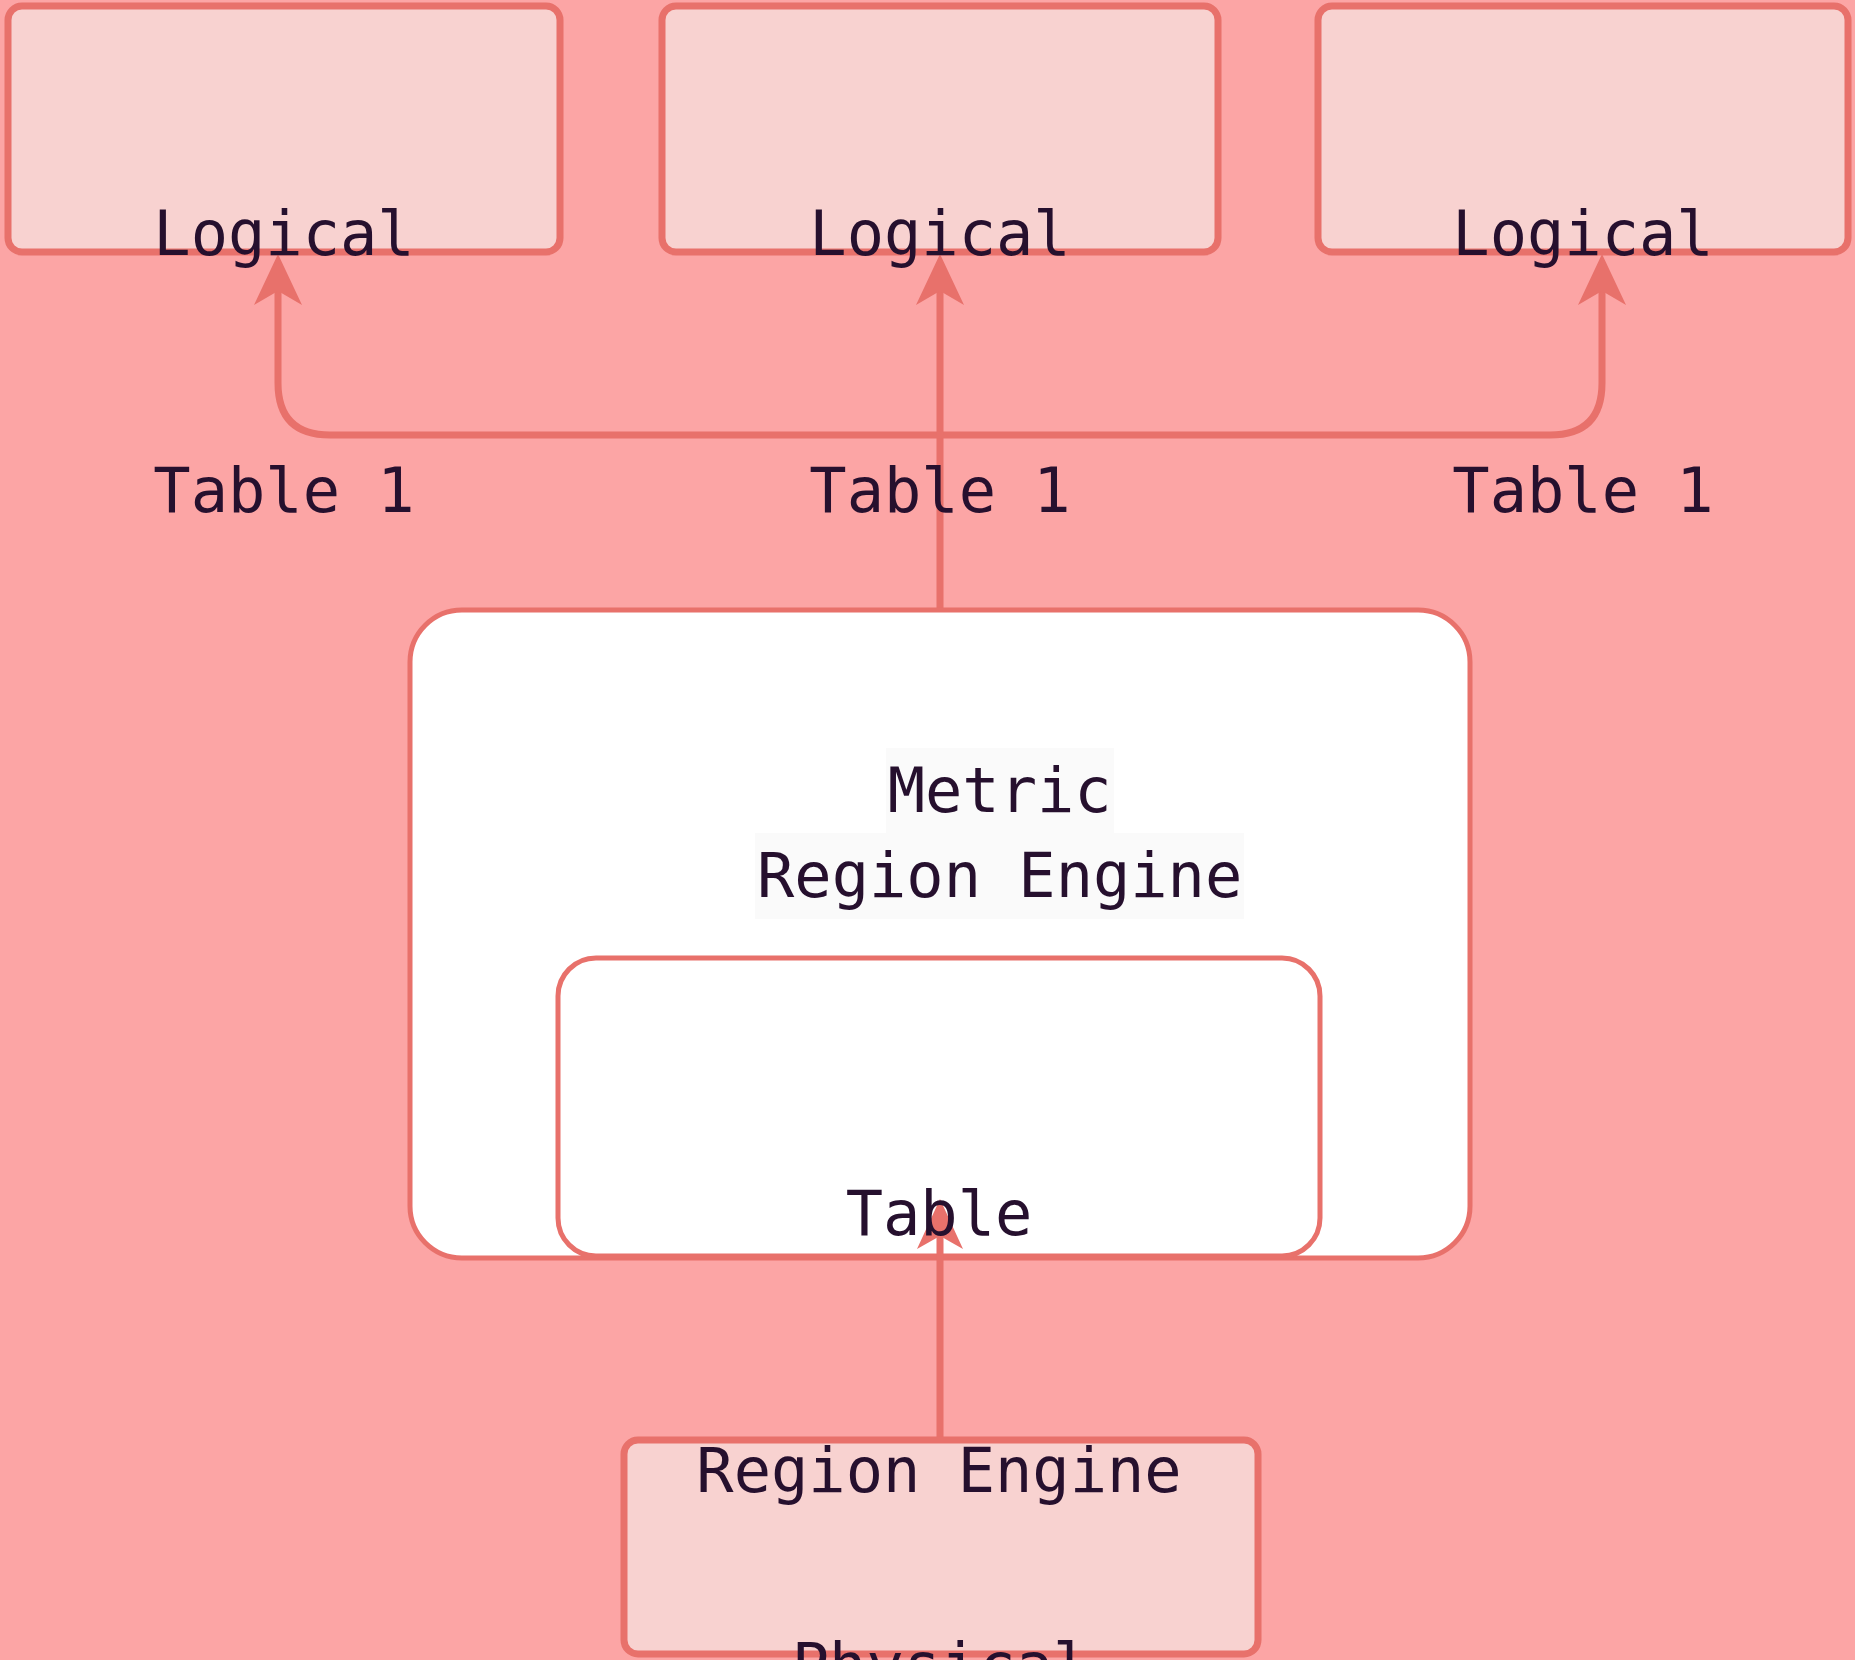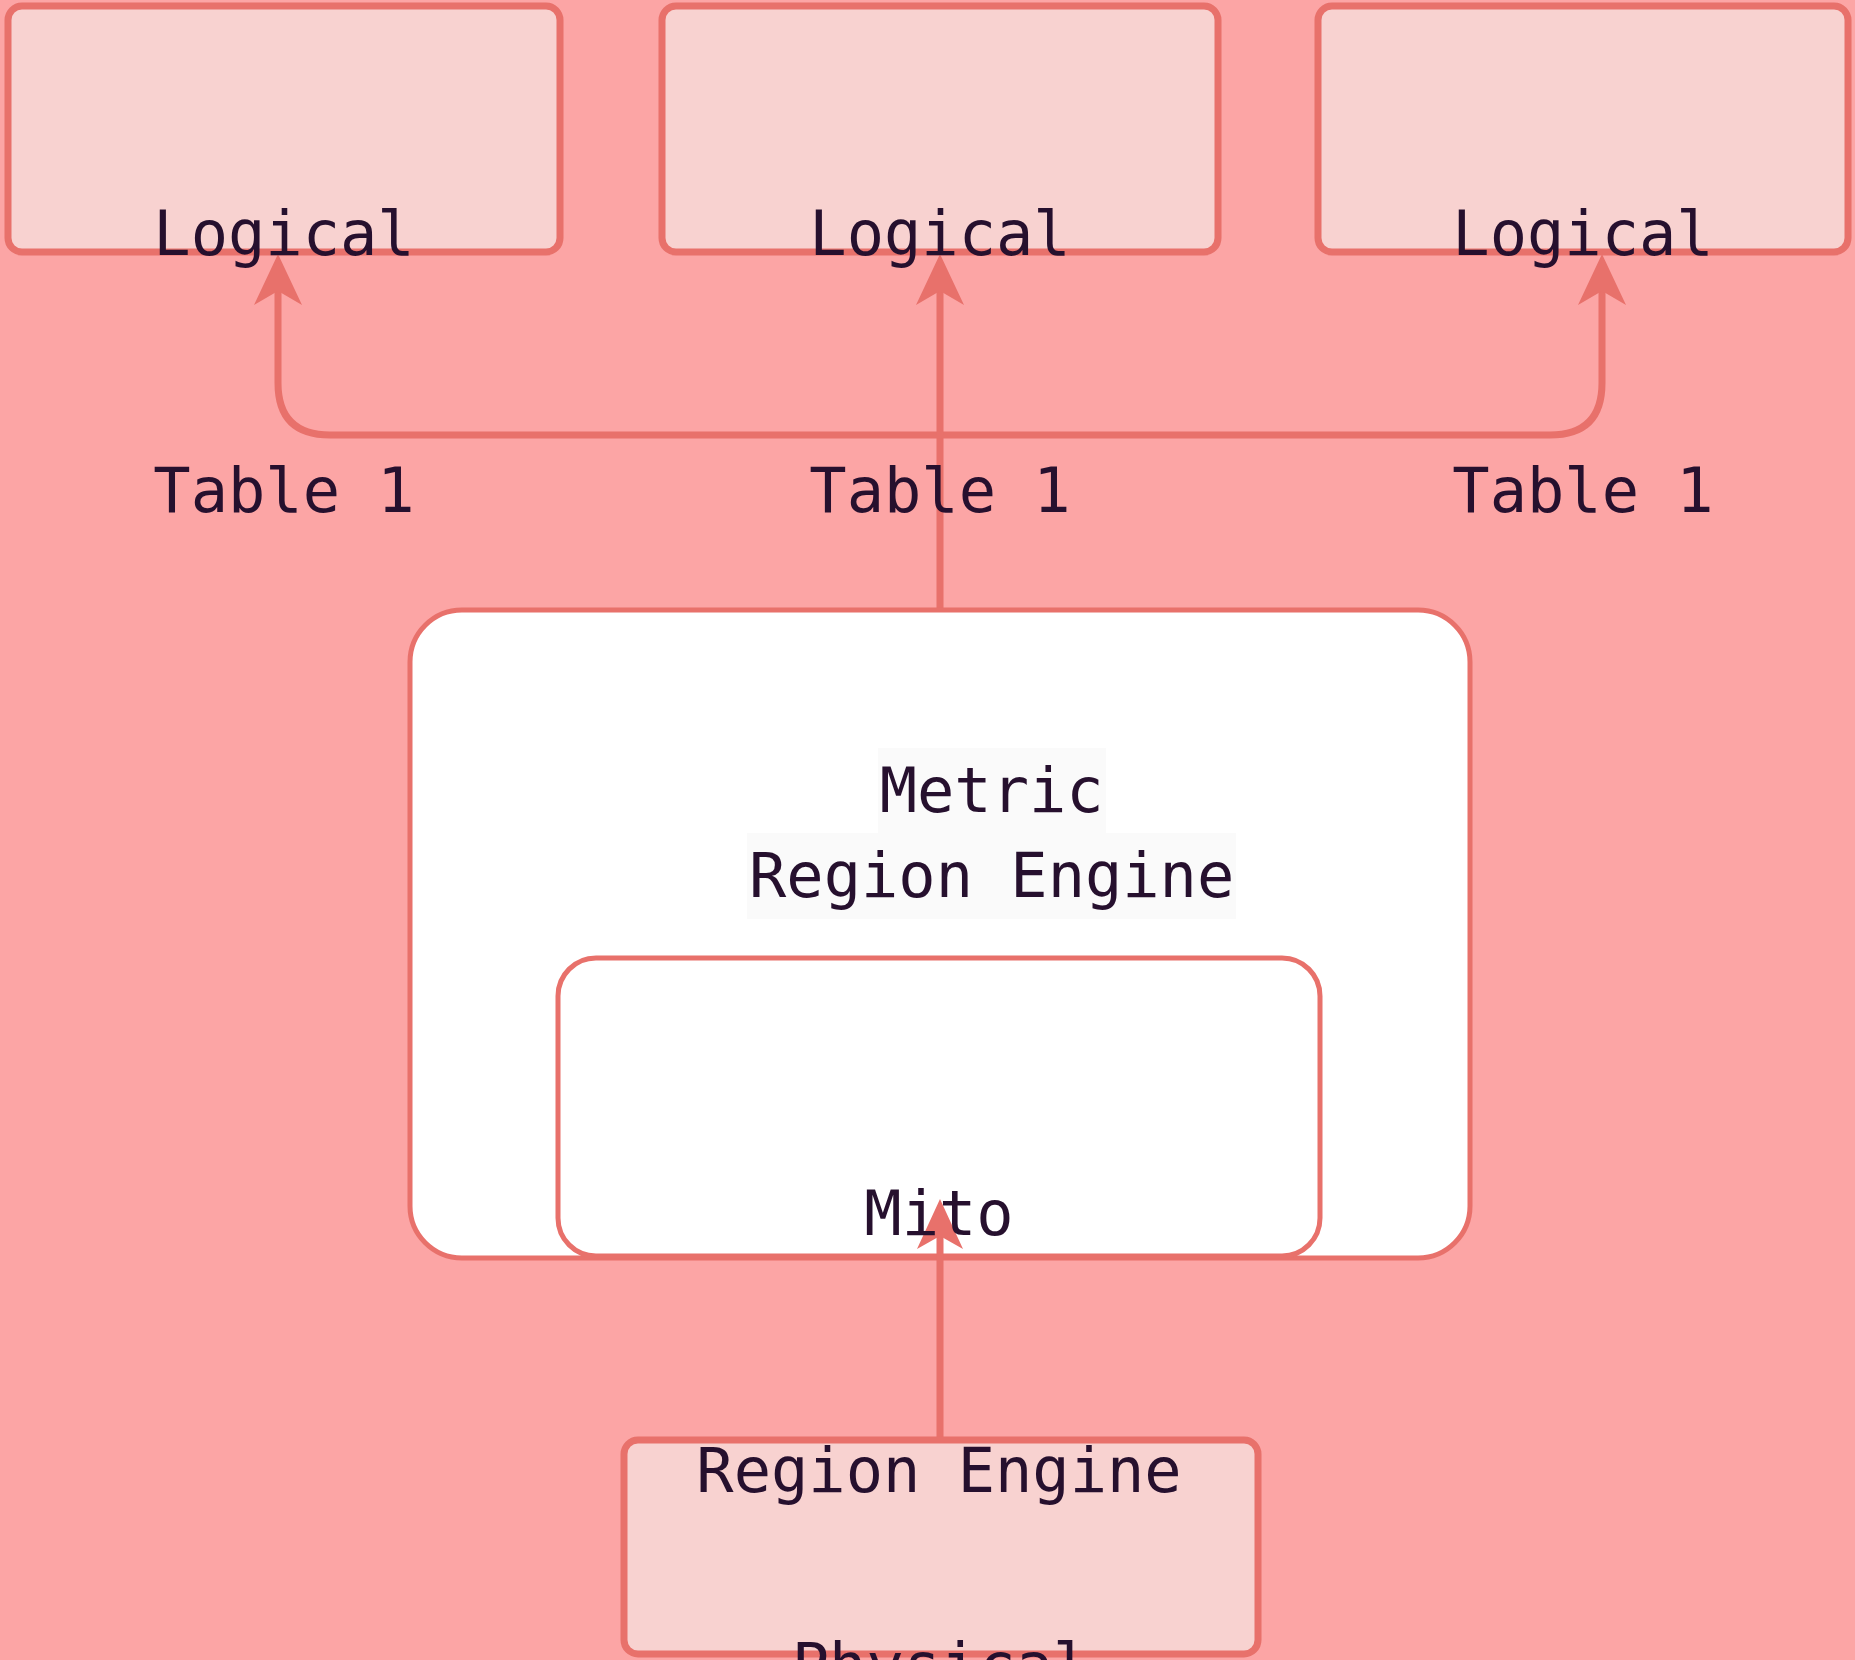"Metric Region Engine" div.node-label { left: 387px -> 395px }
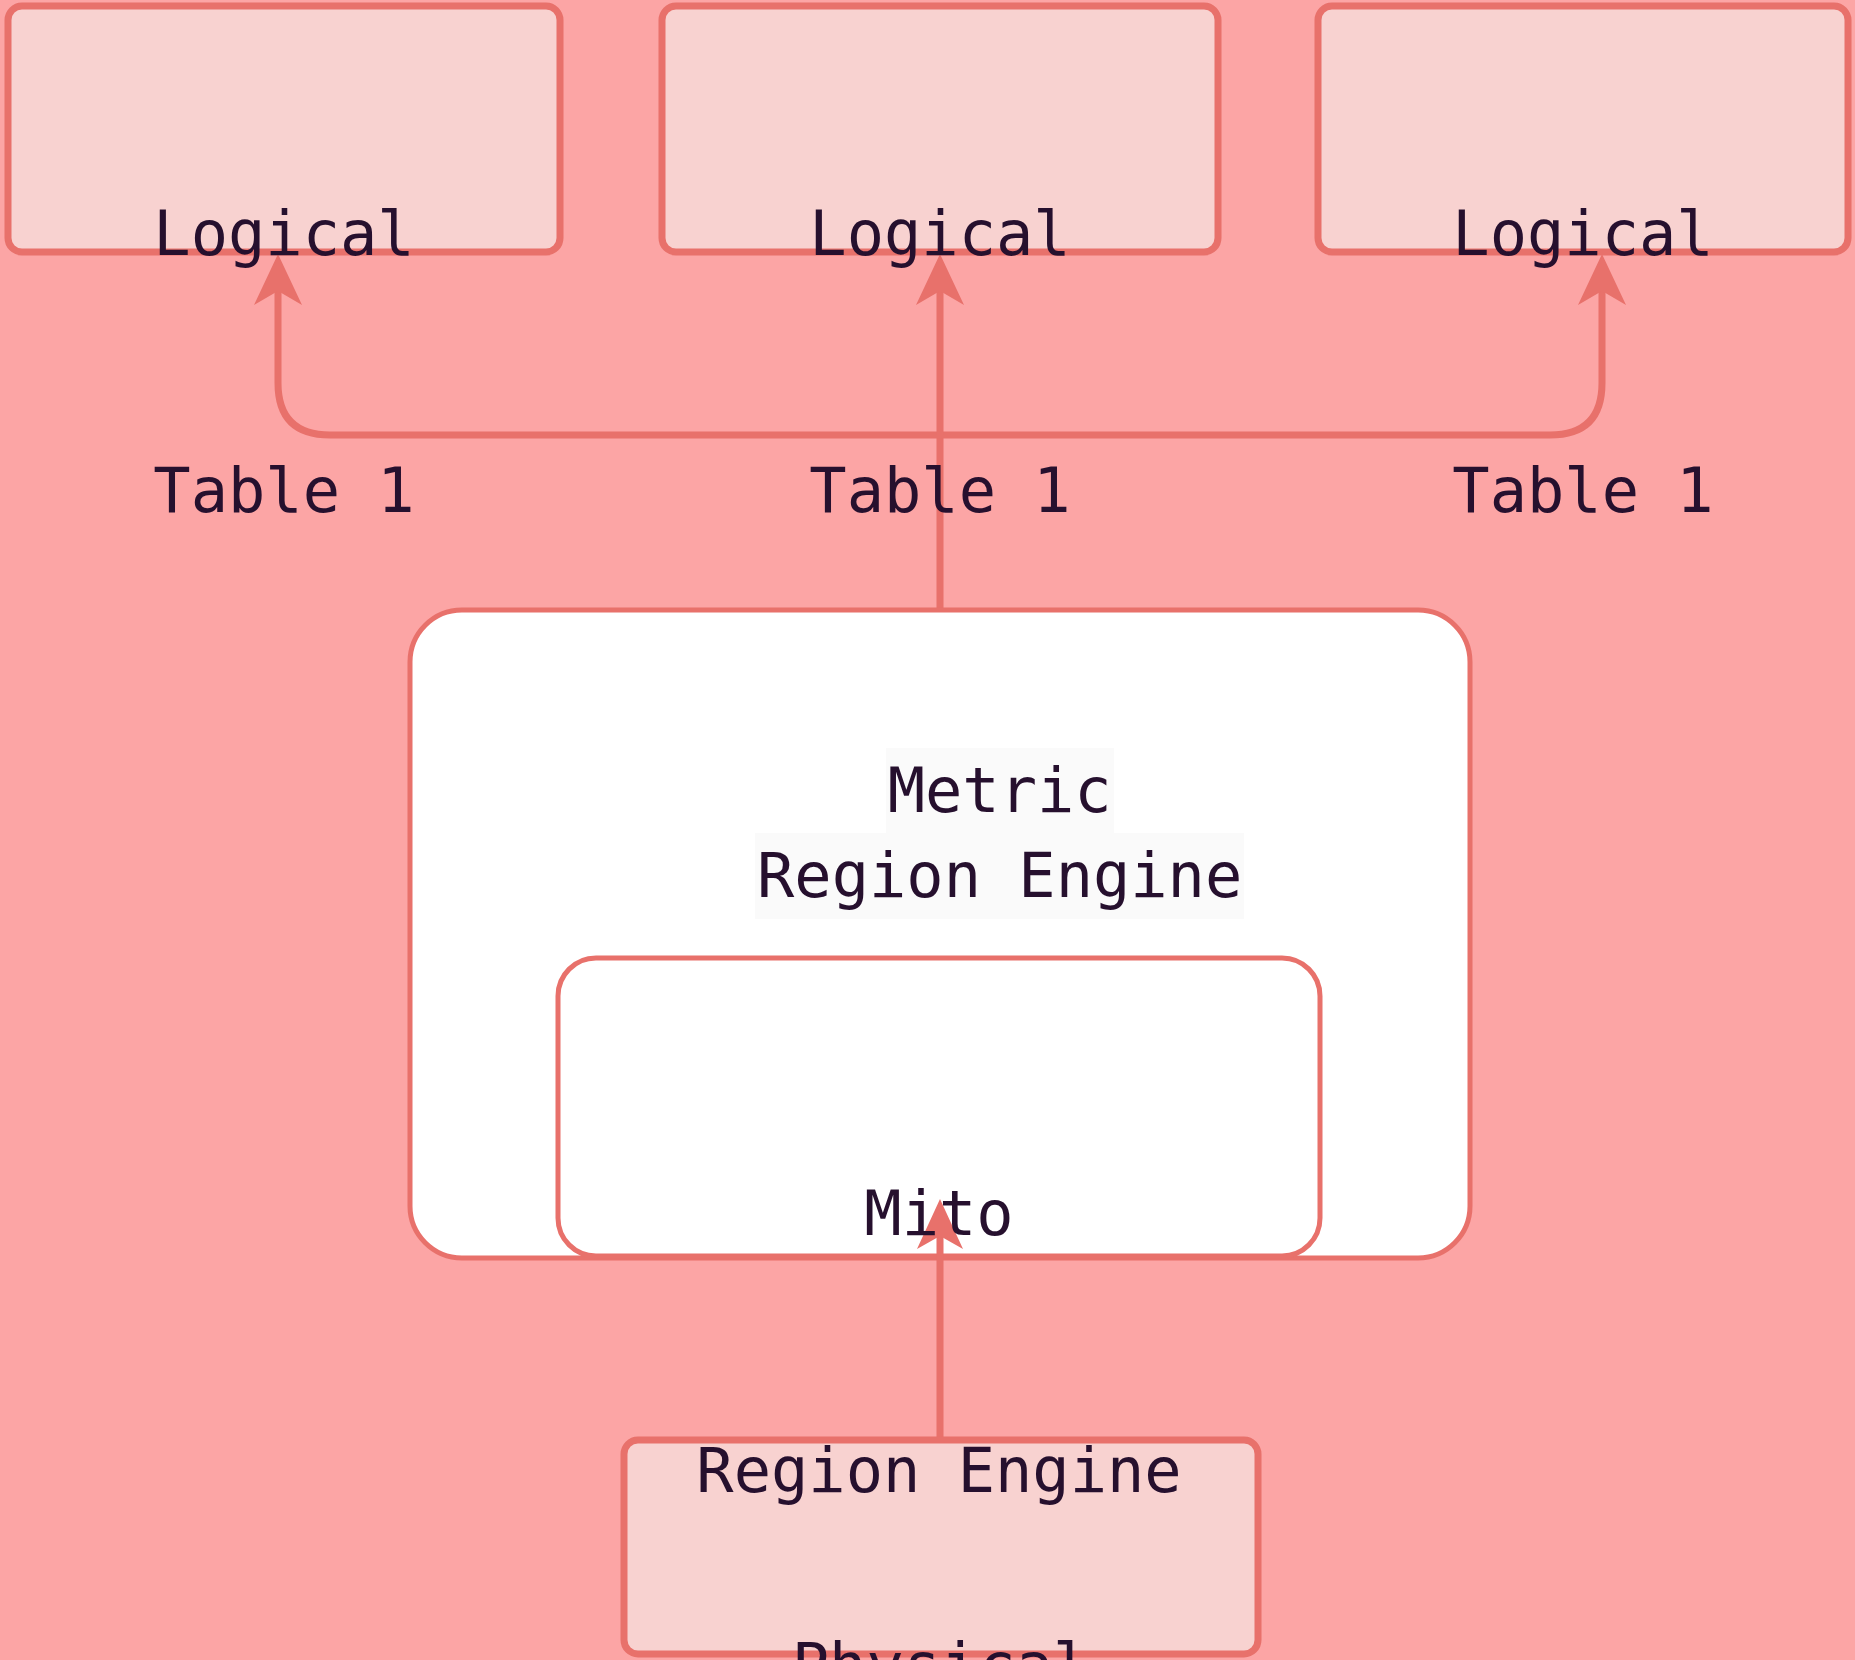"Mito" span.lbl-line { text: Mito -> Table }
